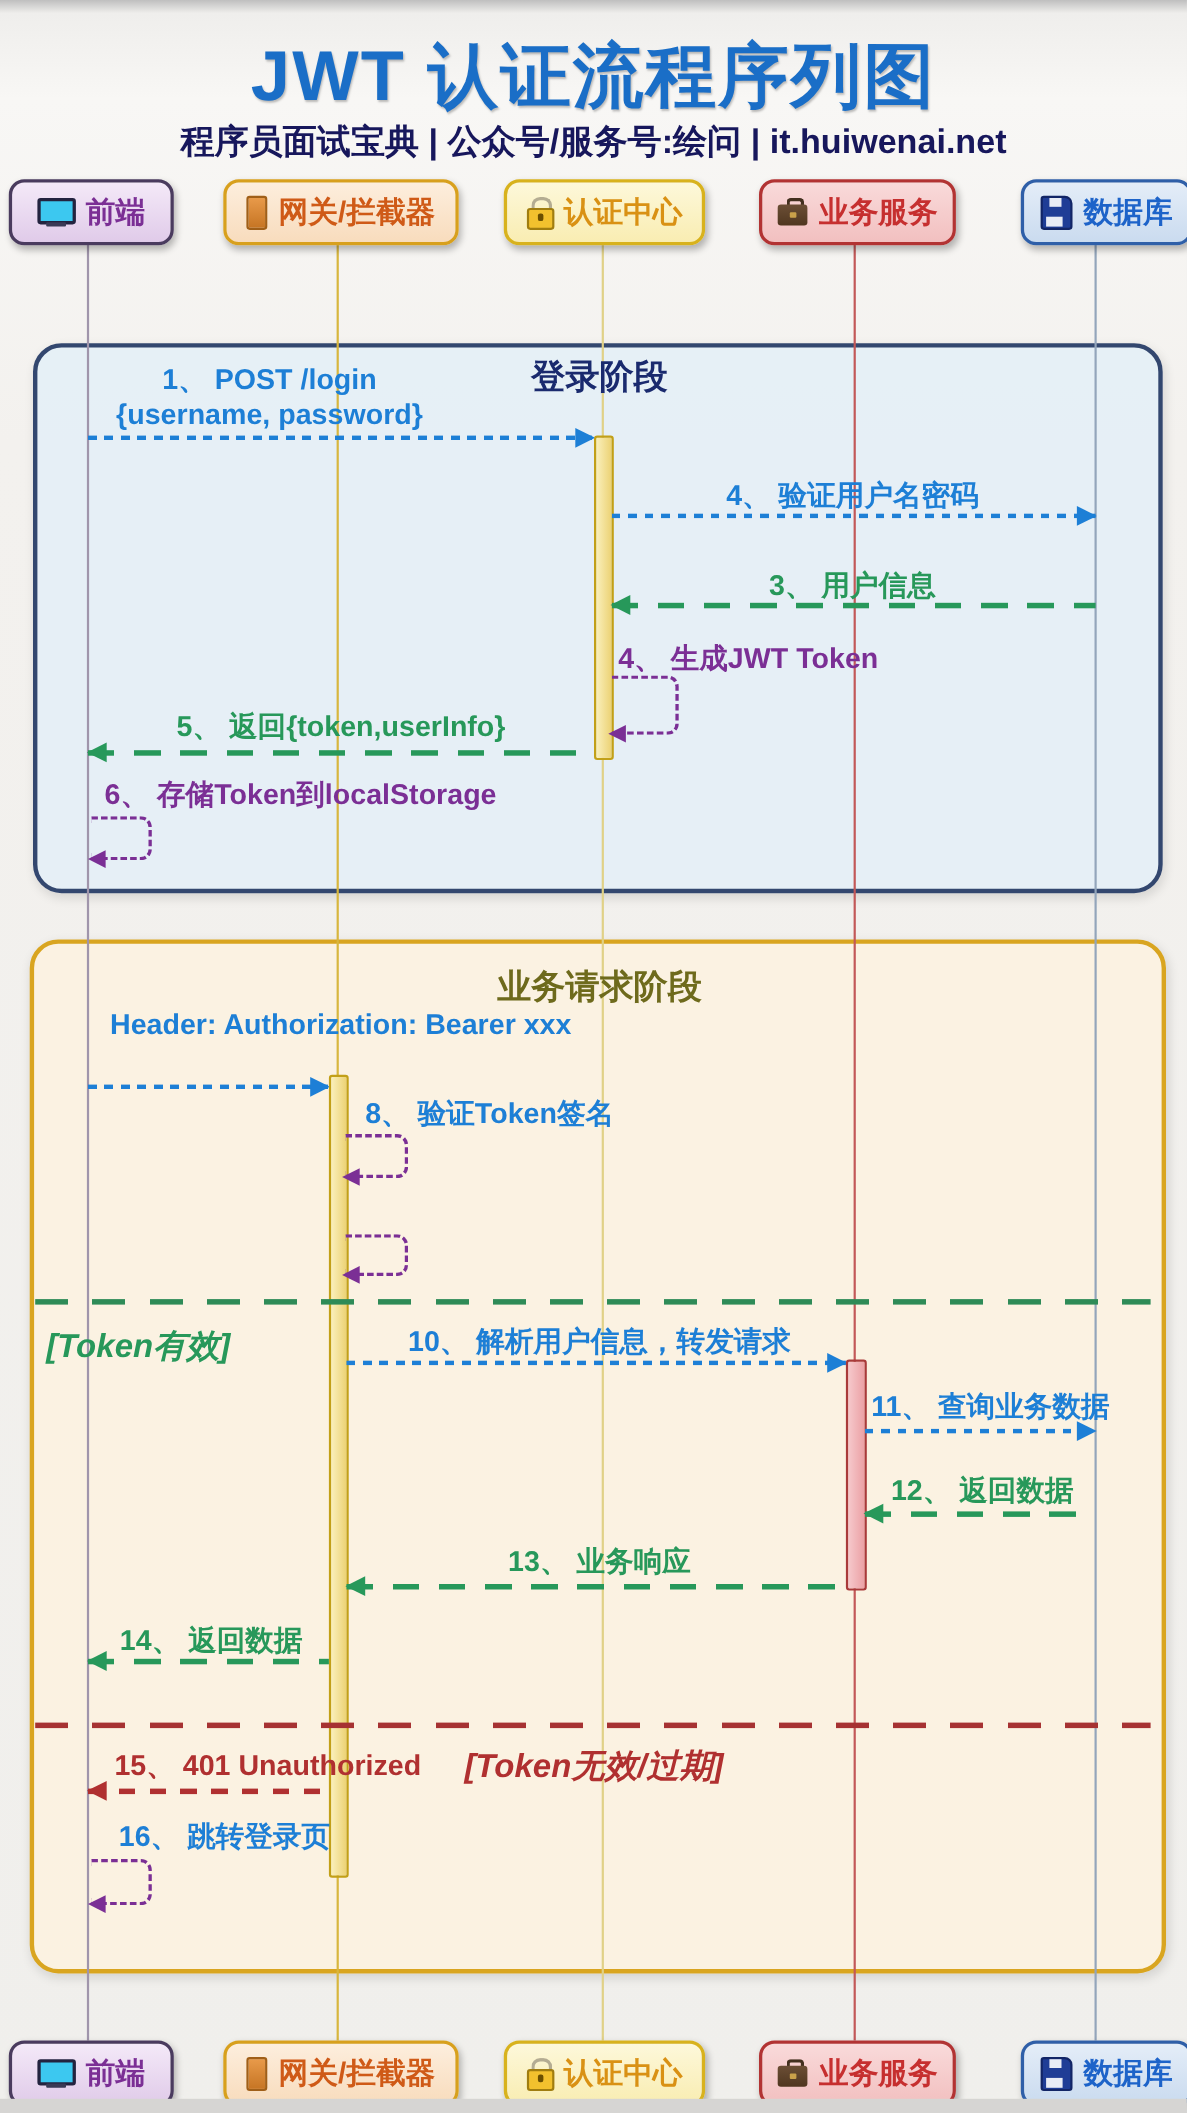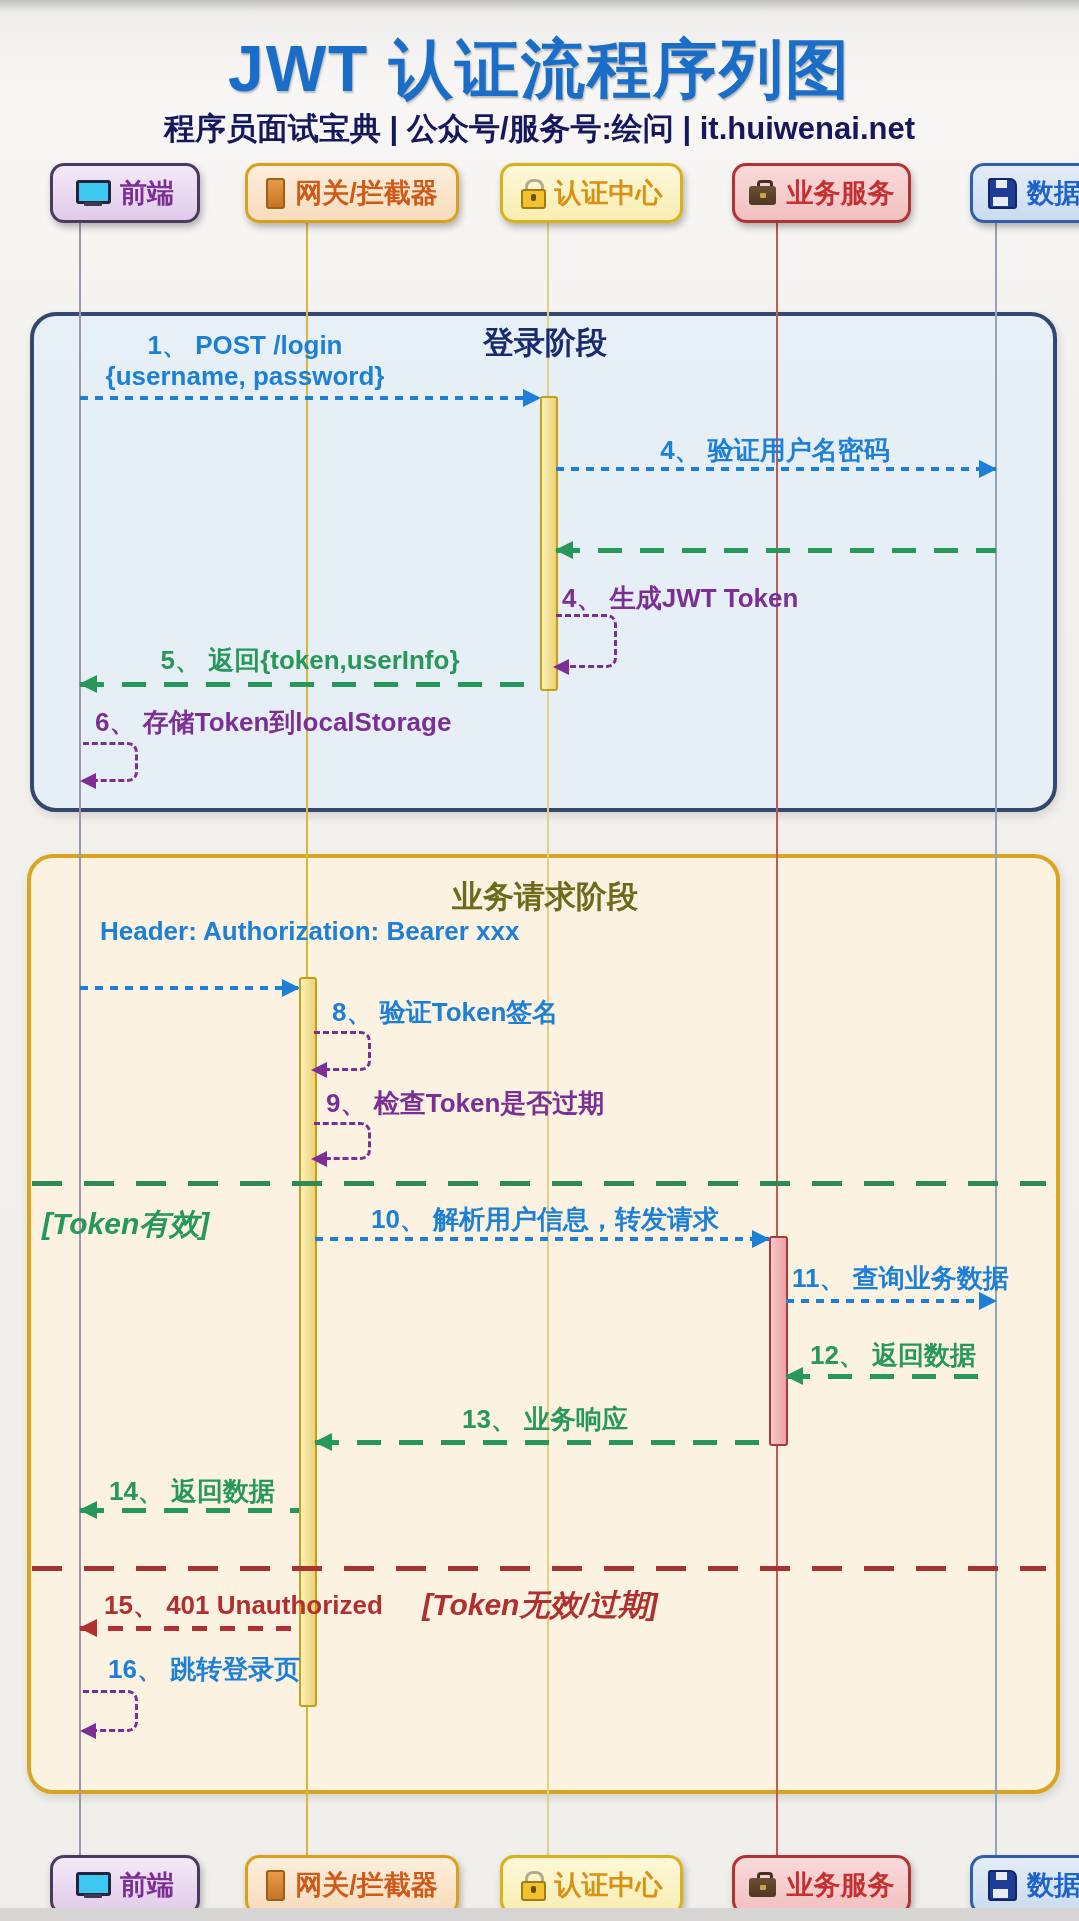"前端" .part { margin-left: 42px -> none }
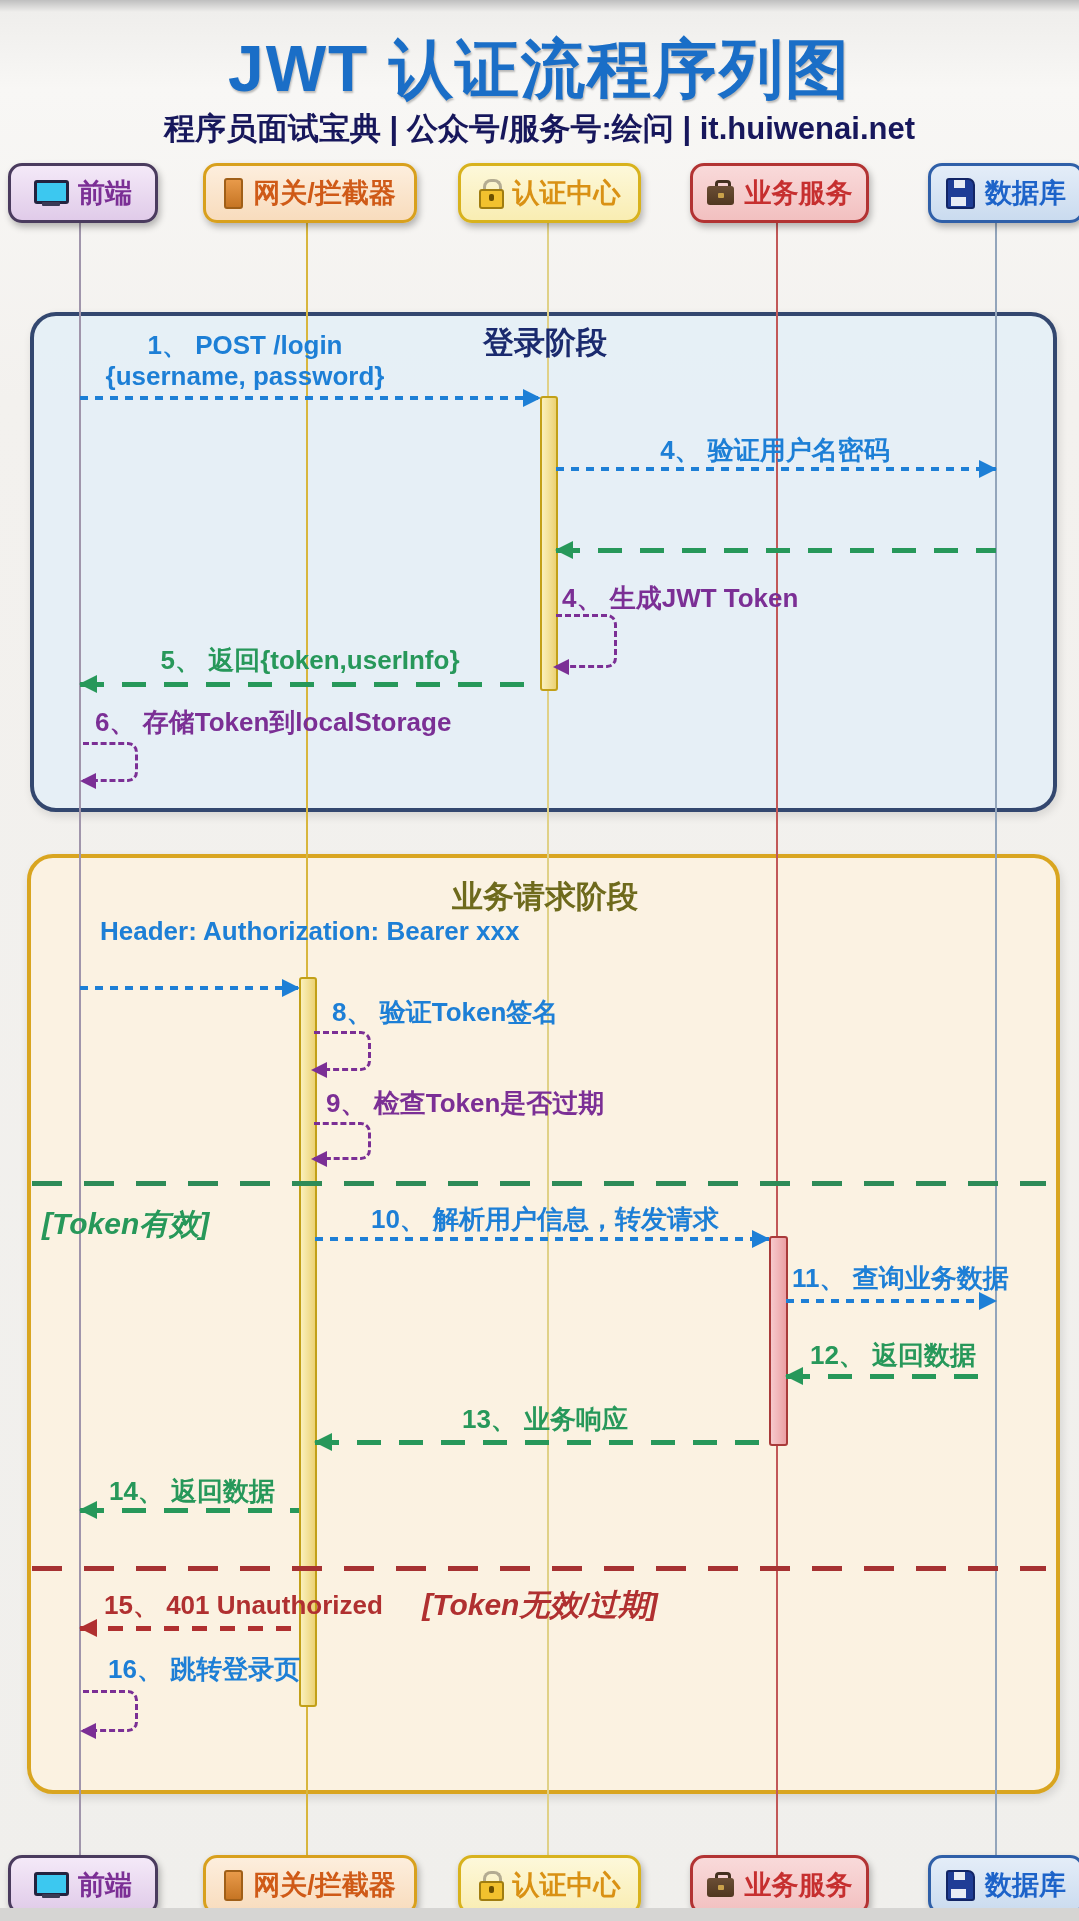"3、 用户信息" div.abs { html: none -> <div>3、 用户信息</div> }
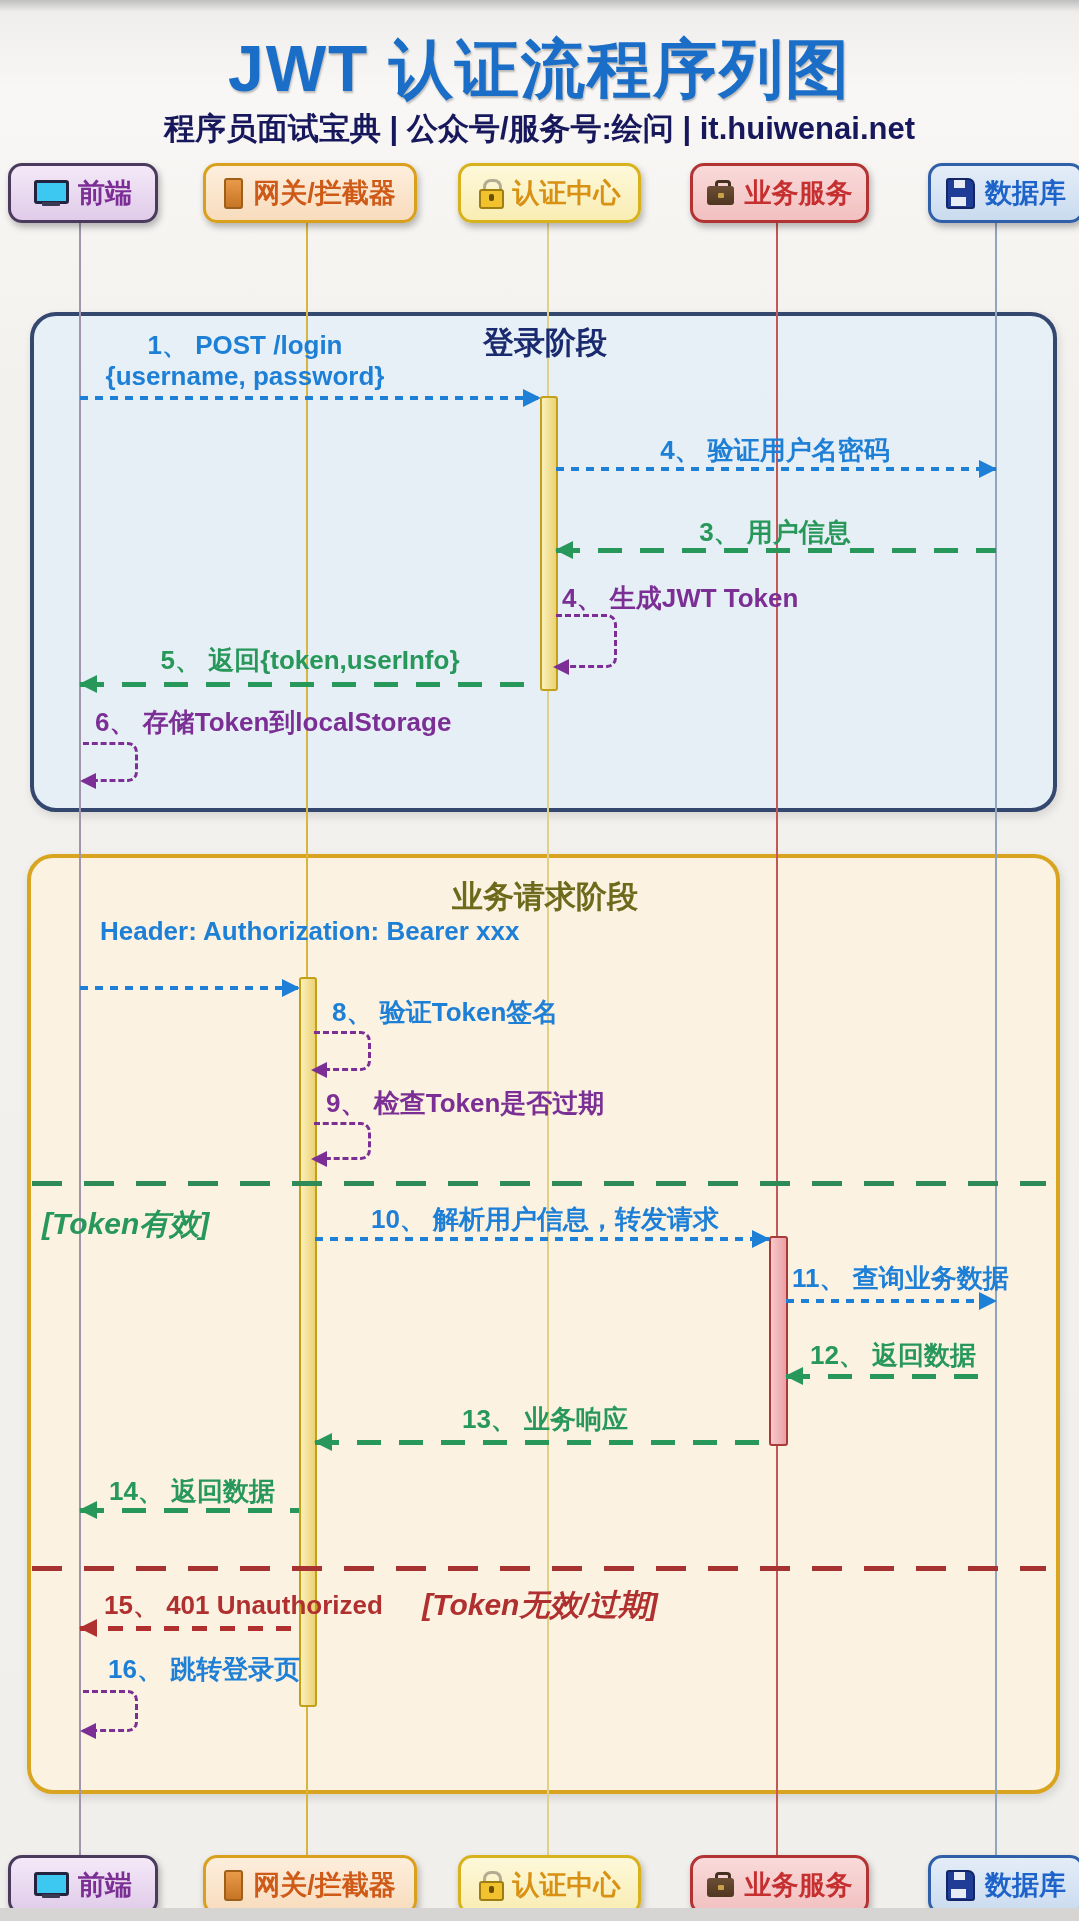"9、 检查Token是否过期" div.abs { html: <div>9、 检查Token是否过期</div> -> none }
